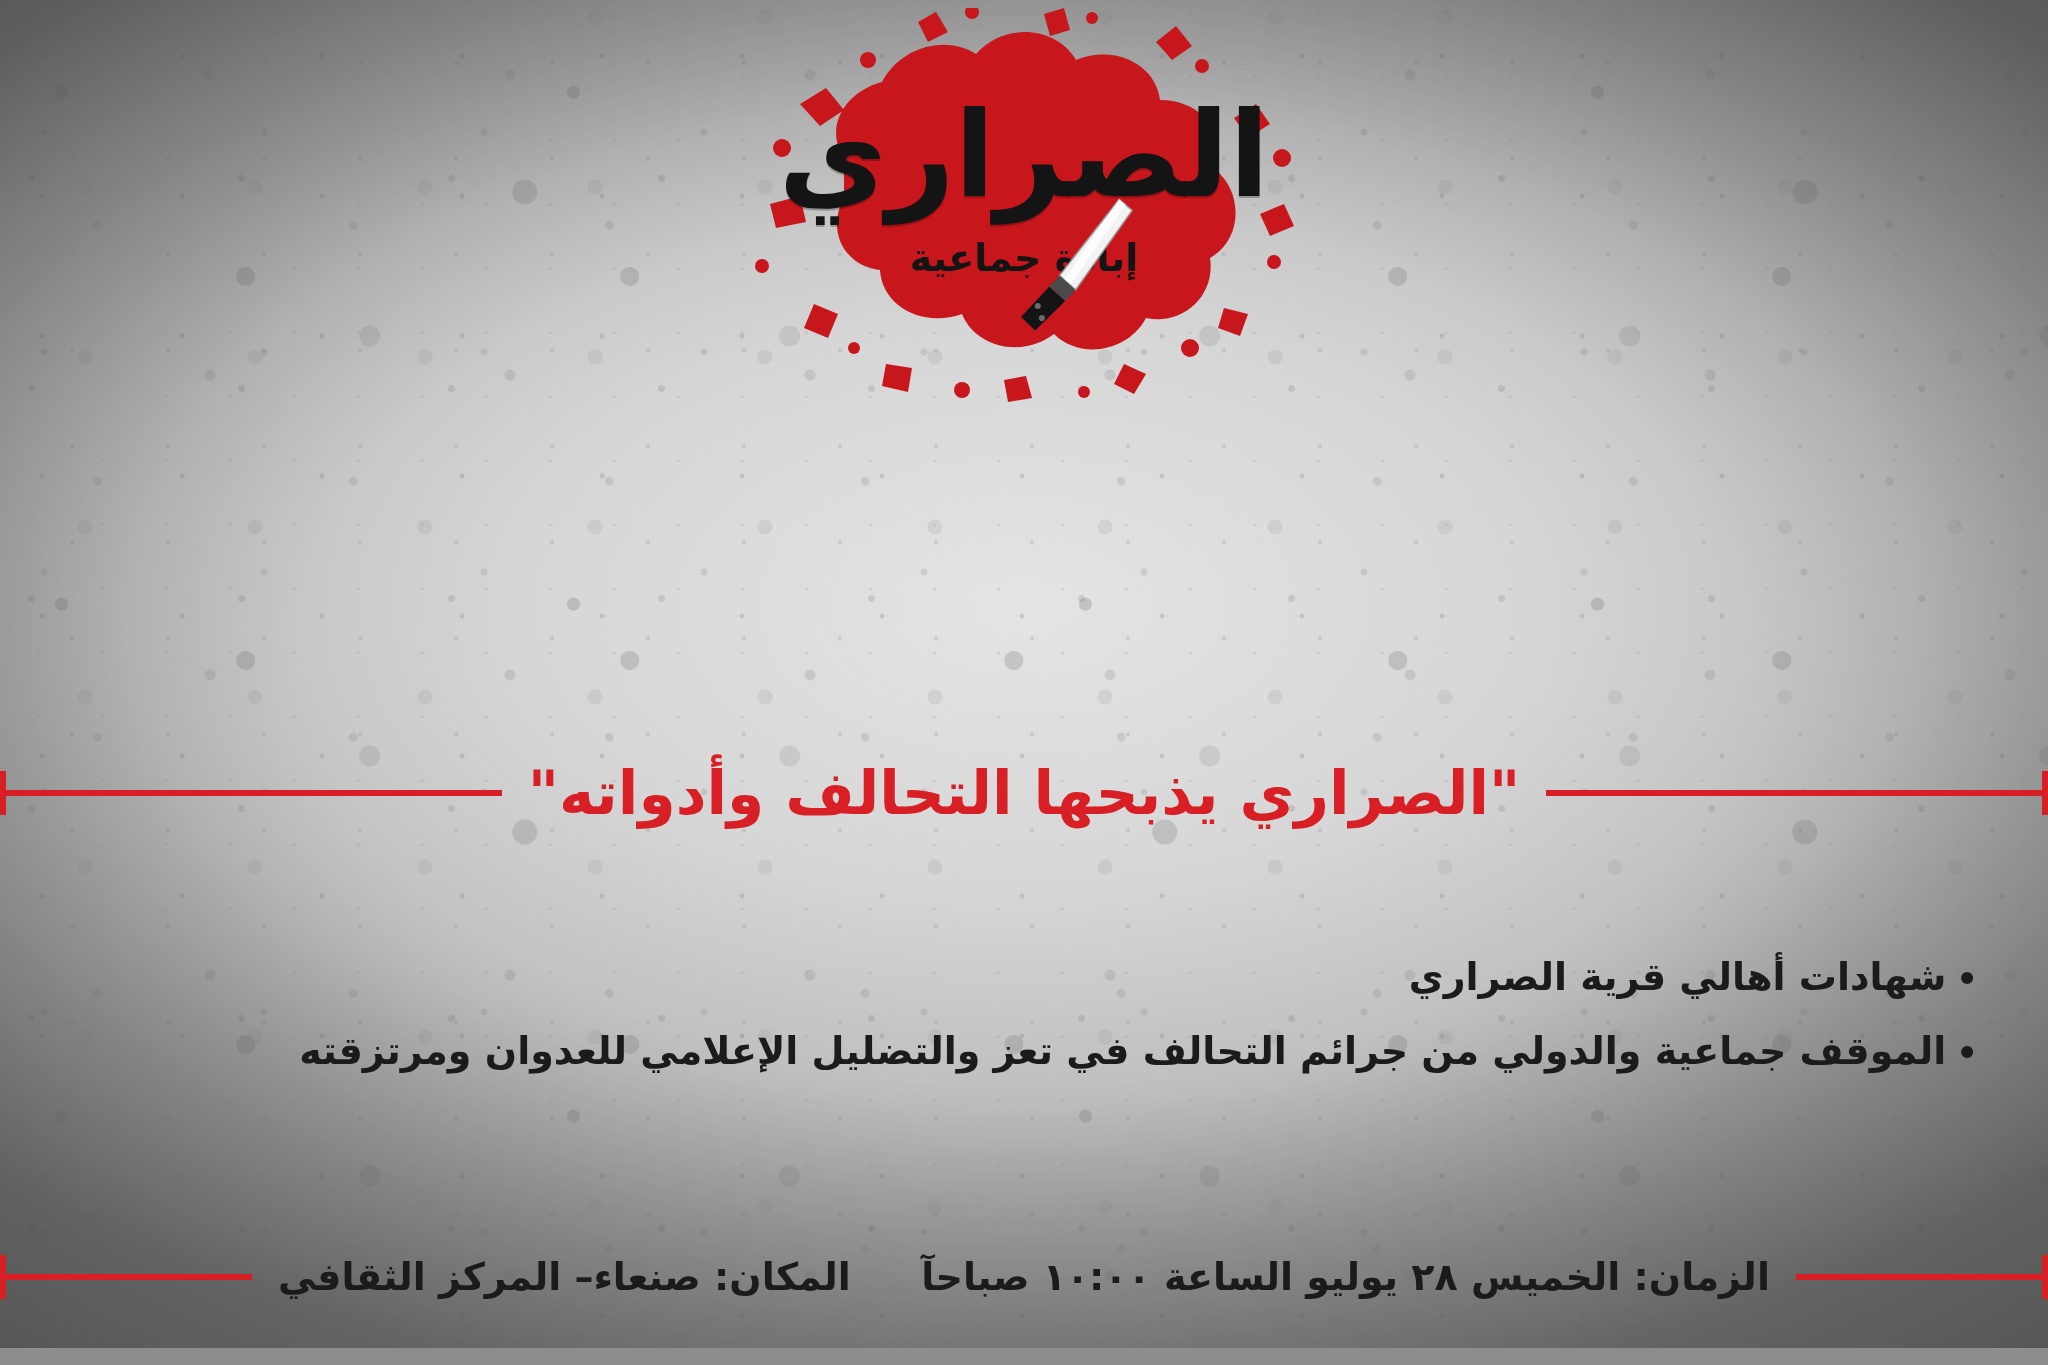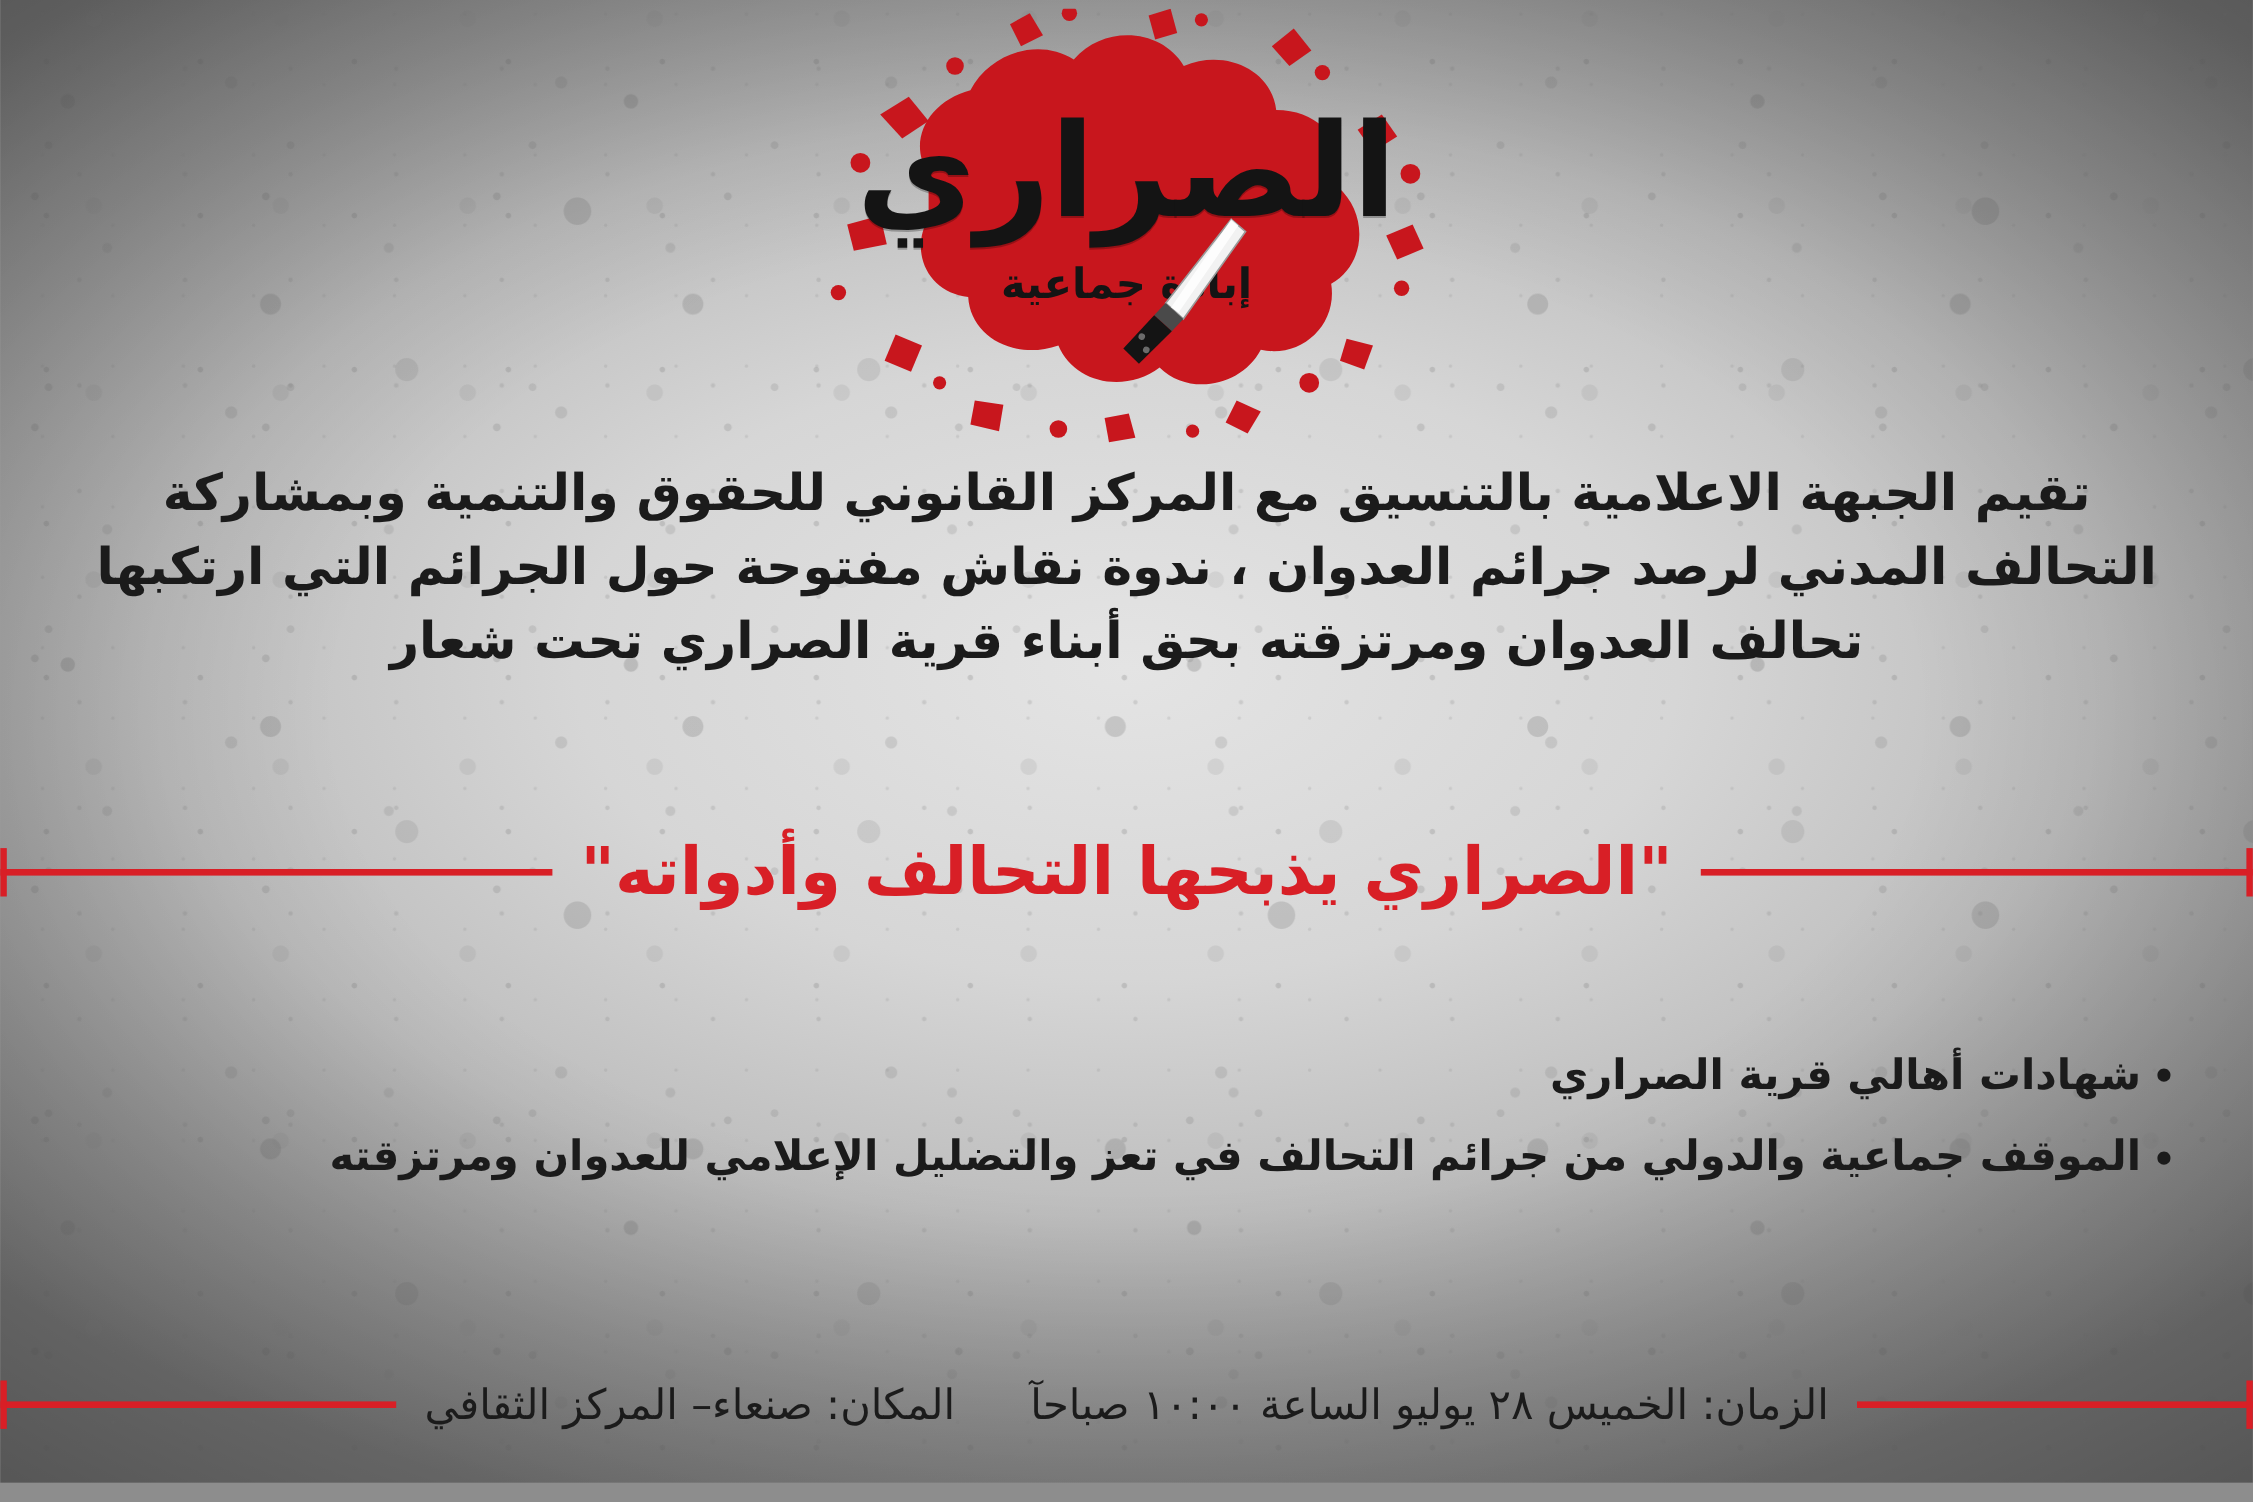"تقيم الجبهة الاعلامية بالتنسيق مع" div.intro { html: <div>تقيم الجبهة الاعلامية بالتنسيق مع المركز القانوني للحقوق والتنمية وبمشاركة التحالف المدني لرصد جرائم العدوان ، ندوة نقاش مفتوحة حول الجرائم التي ارتكبها تحالف العدوان ومرتزقته بحق أبناء قرية الصراري تحت شعار</div> -> none }
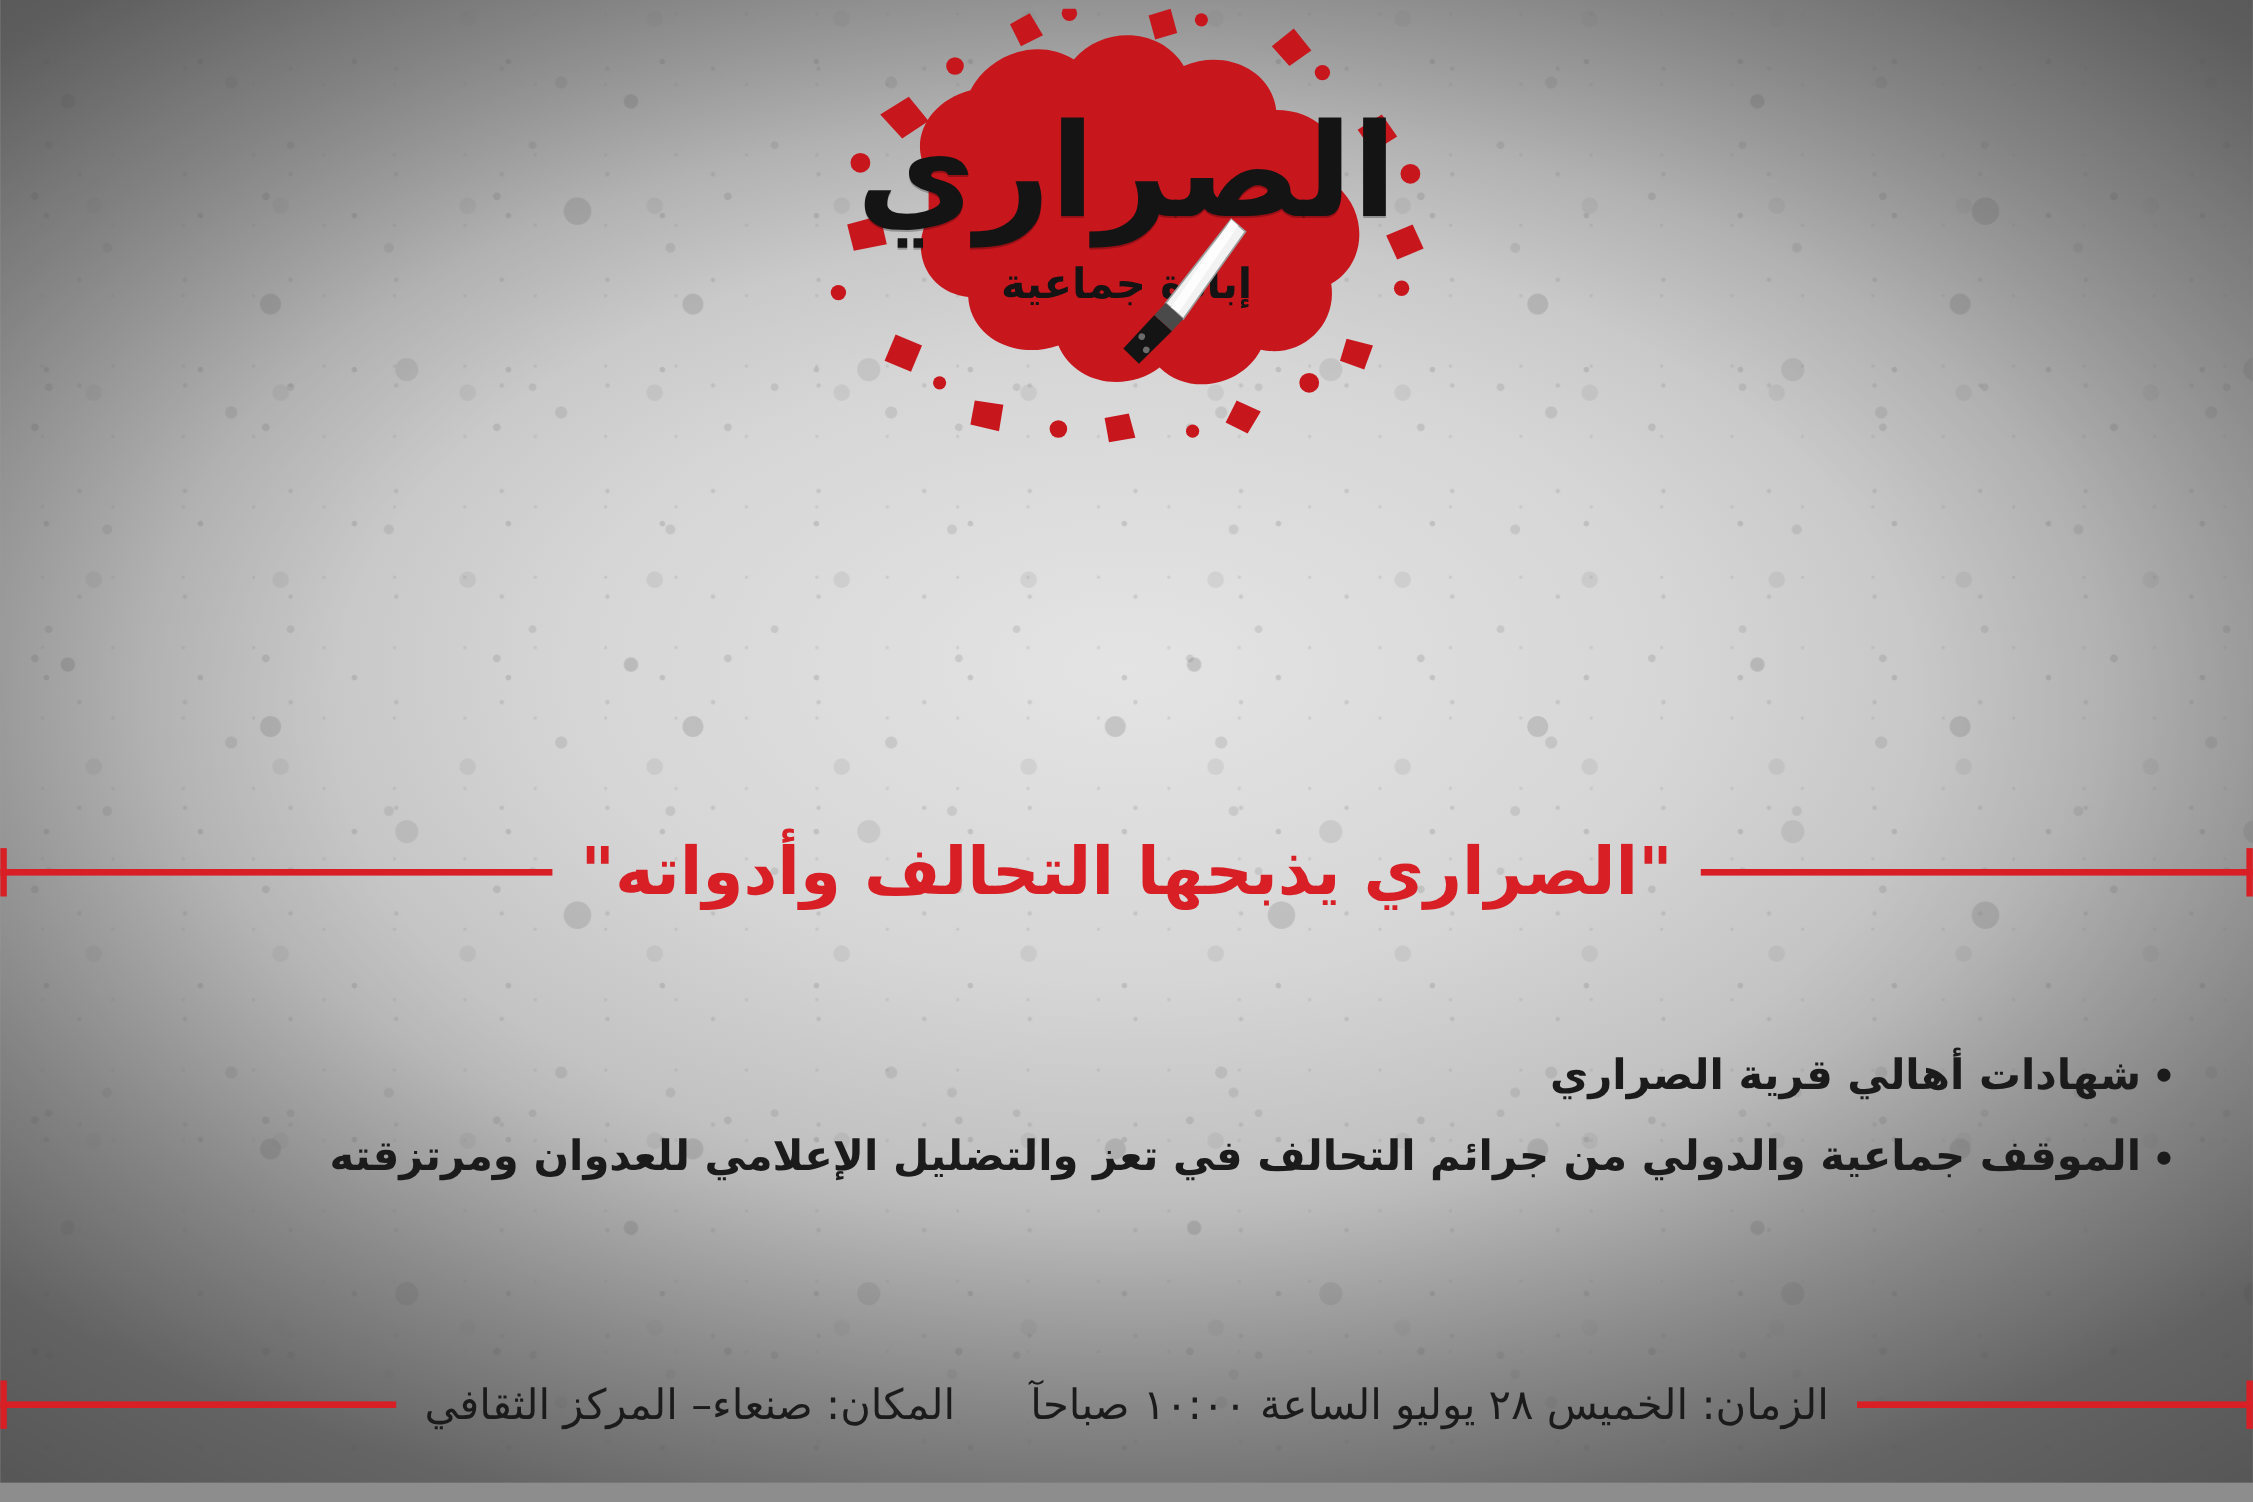"الزمان: الخميس ٢٨ يوليو الساعة" .footer-text { font-weight: normal -> bold }
